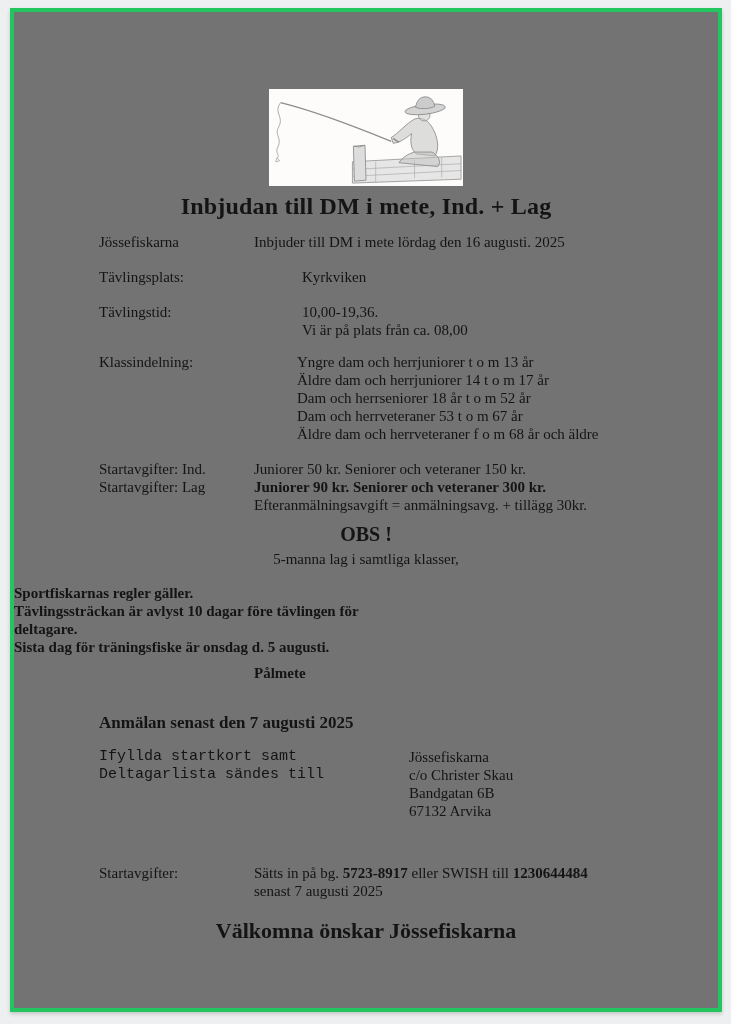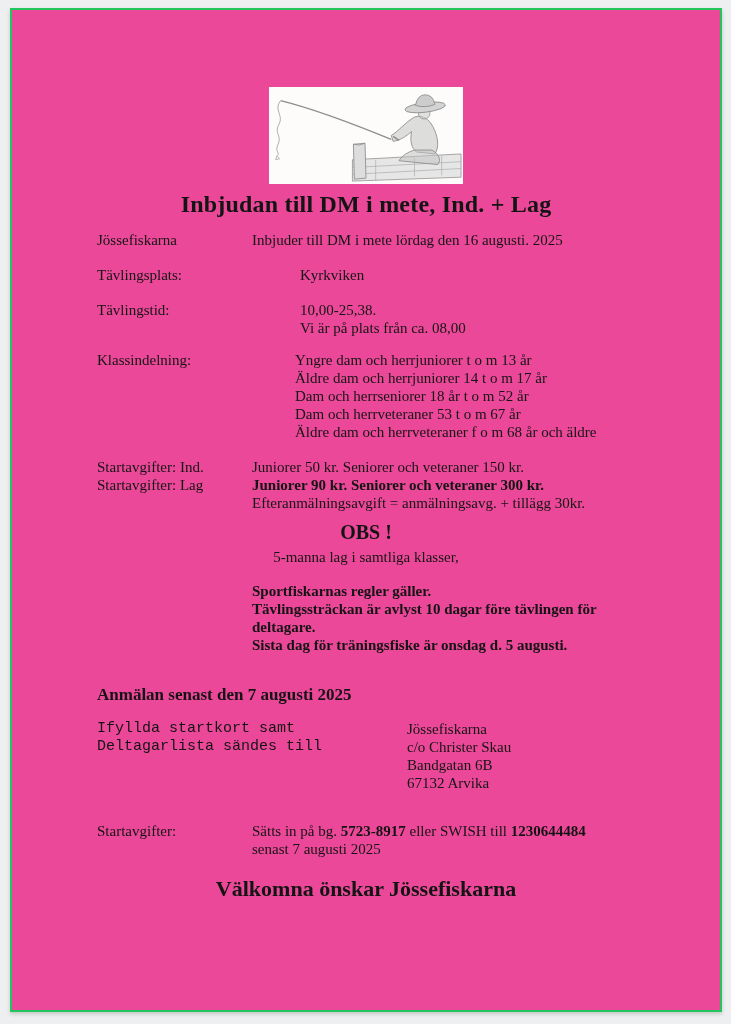"Inbjudan till DM i mete," .sheet { background: #ec4899 -> #737373; border: 2px solid #22c55e -> 4px solid #22c55e }
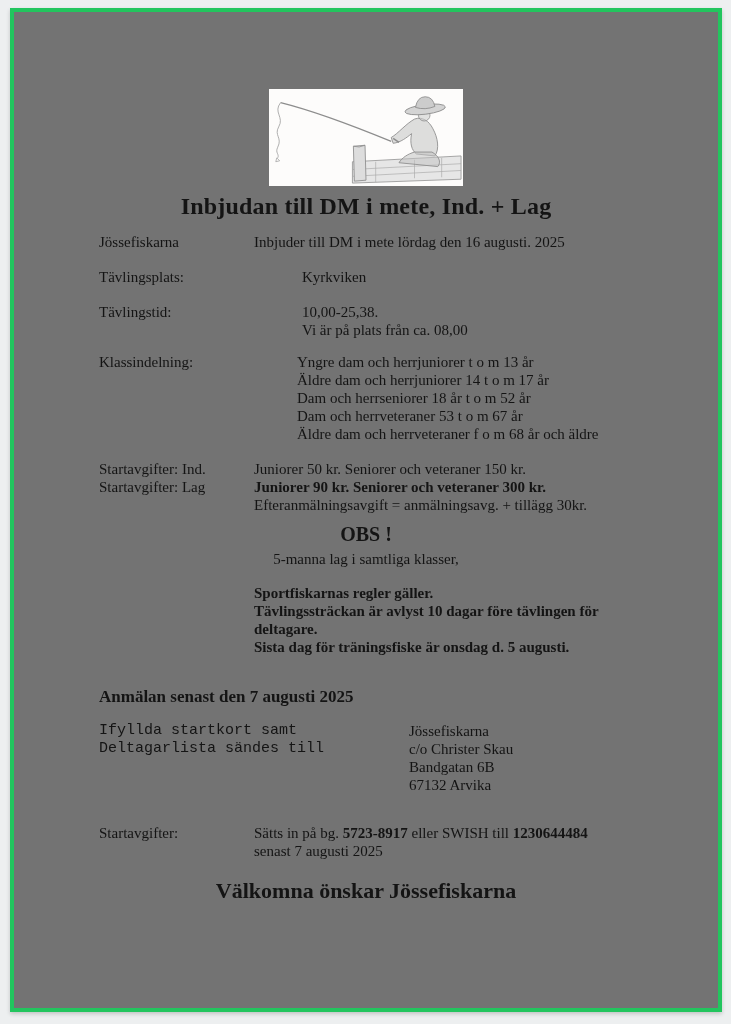"10,00-25,38." div { text: 10,00-25,38 -> 10,00-19,36 }
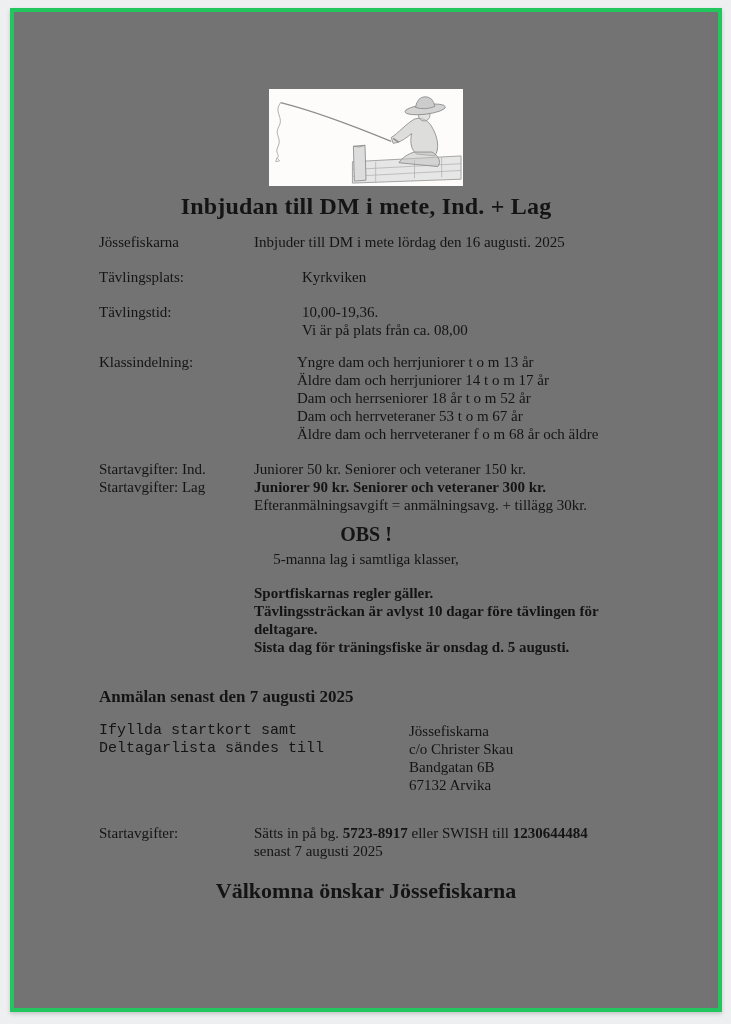"Sportfiskarnas regler gäller." .rules { padding-left: 240px -> none }
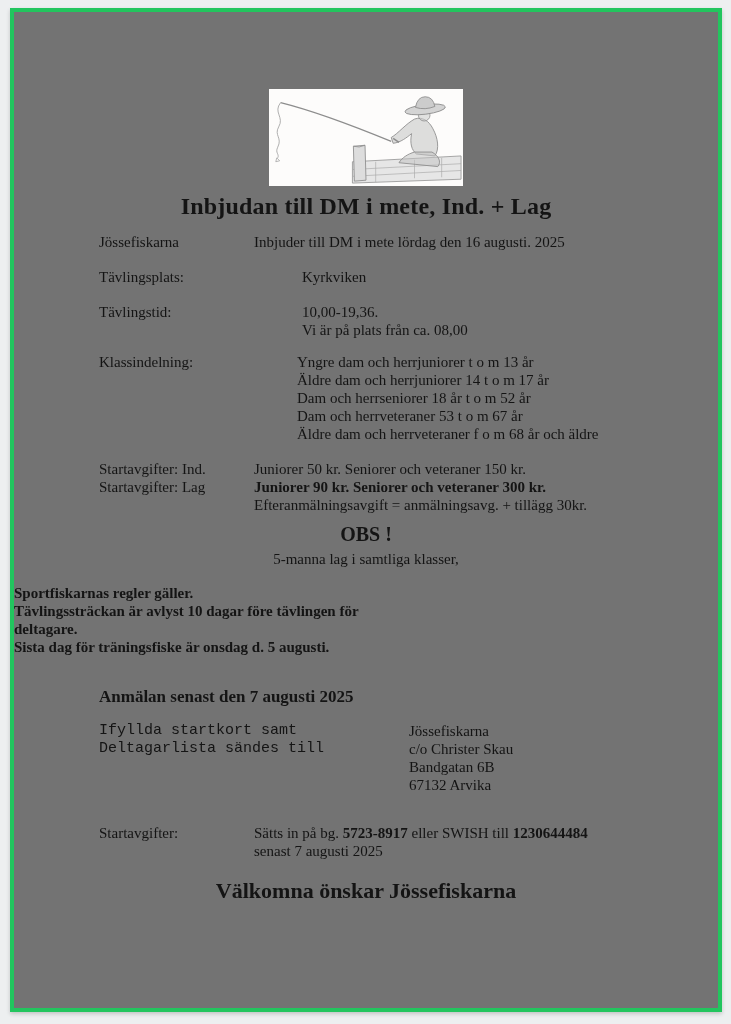"Pålmete" div.method { html: none -> <div>Pålmete</div> }
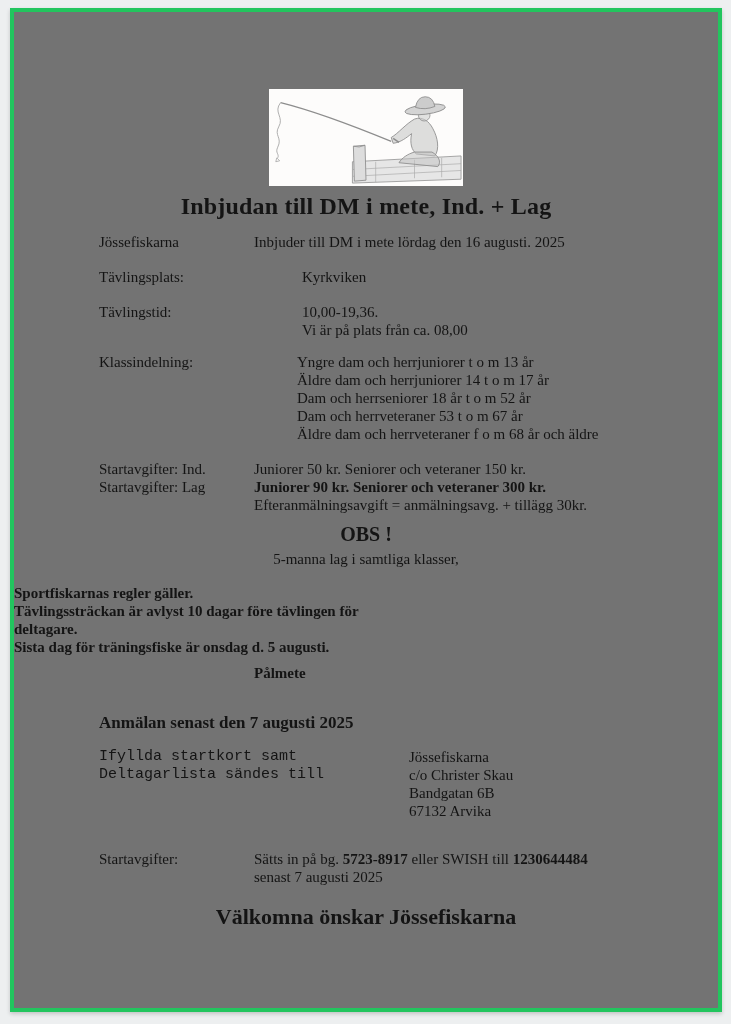"Startavgifter:" .payment { margin-top: 30px -> 44px }
